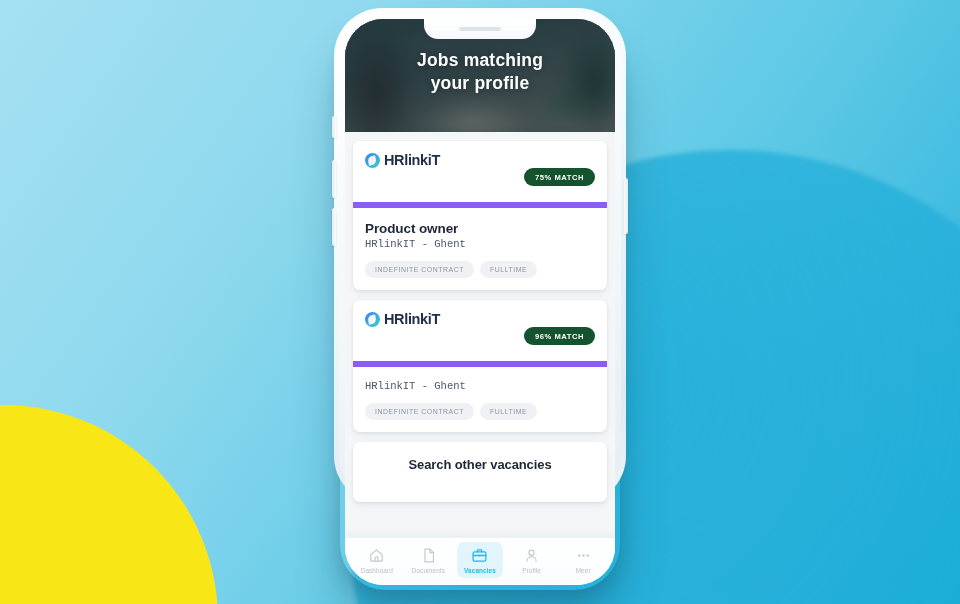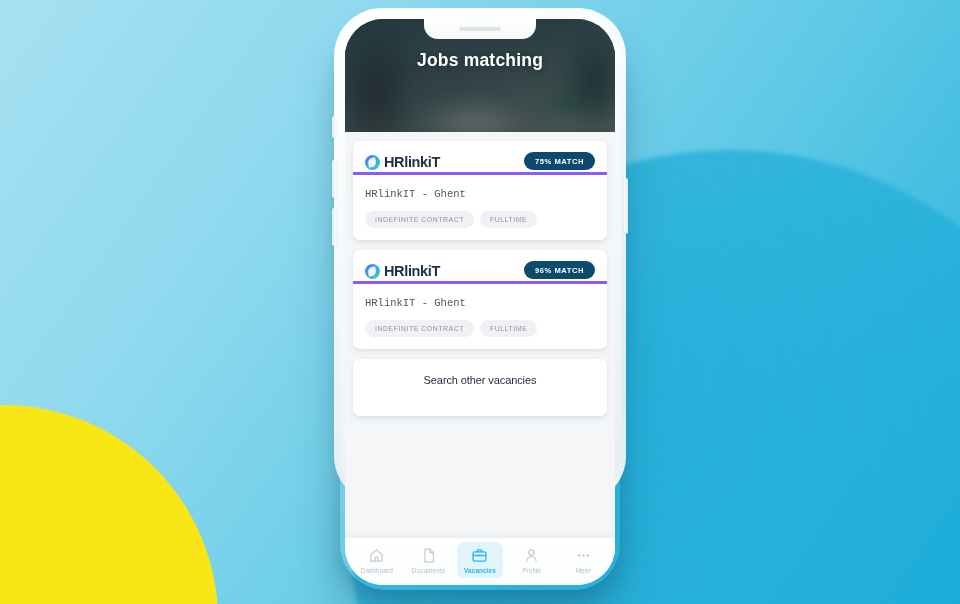"your profile" div { html: none -> <div>your profile</div> }
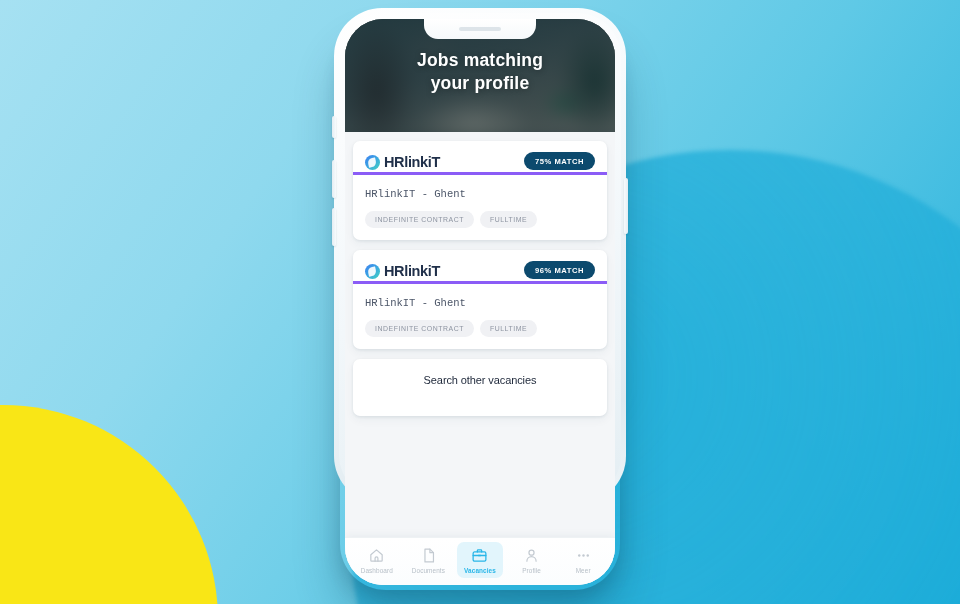"HRlinkiT" .card-head { align-items: flex-end -> flex-start; border-bottom: 3px solid #8b5cf6 -> 6px solid #8b5cf6; padding: 11px 12px 2px 12px -> 11px 12px 16px 12px }
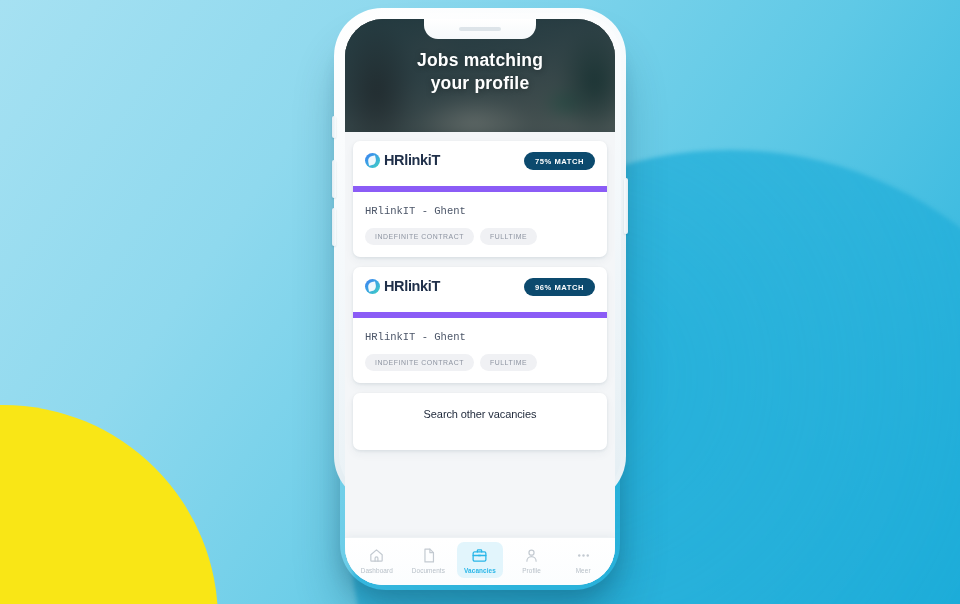"75% MATCH" .match-badge { background: #0c4a6e -> #14532d; margin-top: none -> 16px }
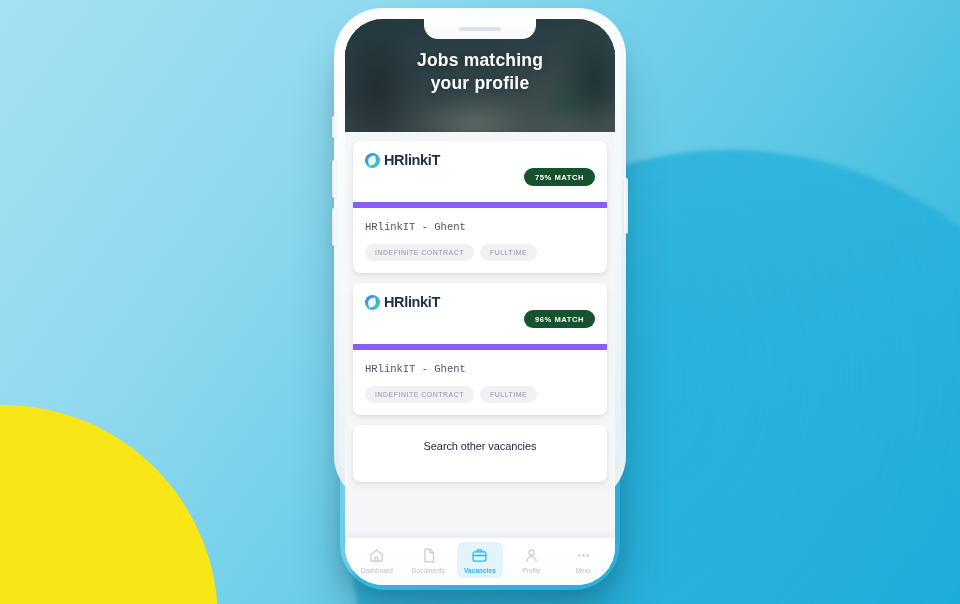"Product owner" div.job-title { html: none -> <div>Product owner</div> }
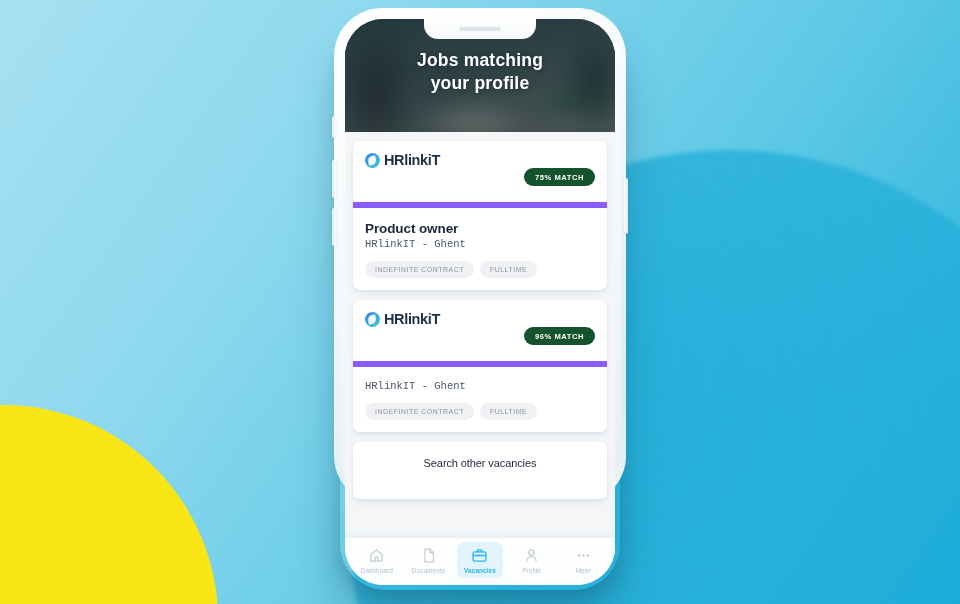"Search other vacancies" .search-title { font-size: 11px -> 13px; font-weight: normal -> bold }
